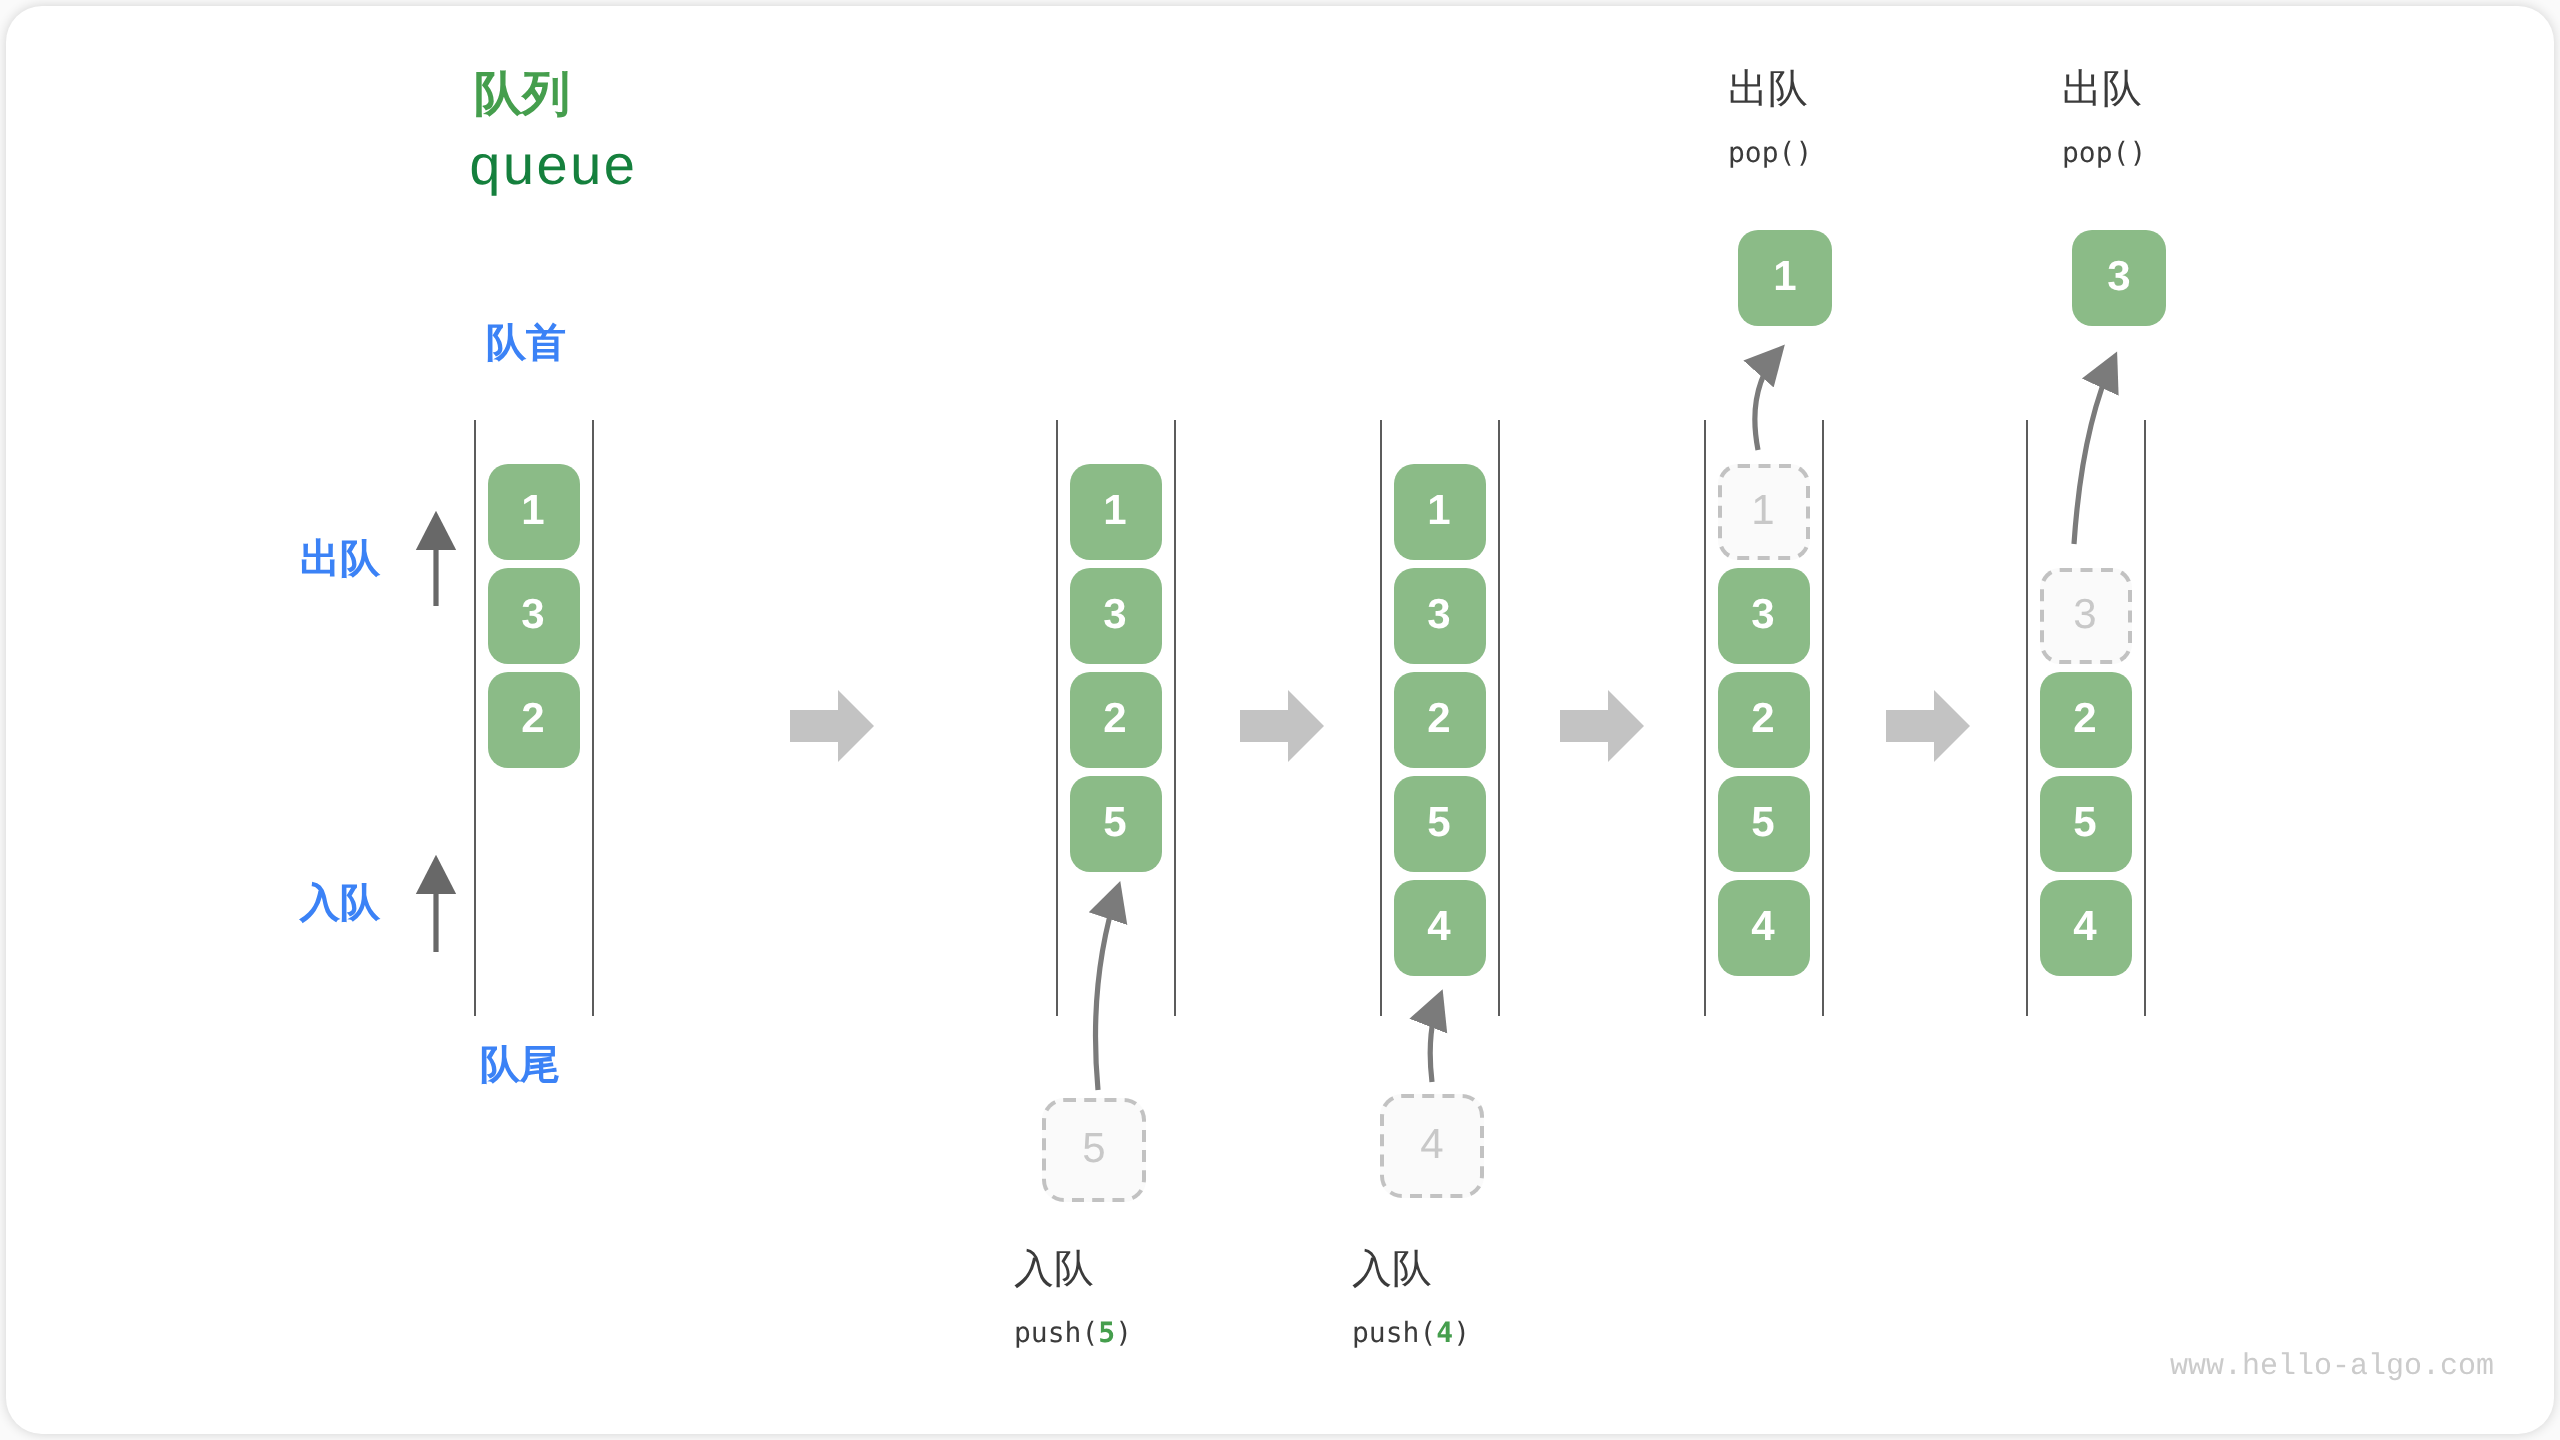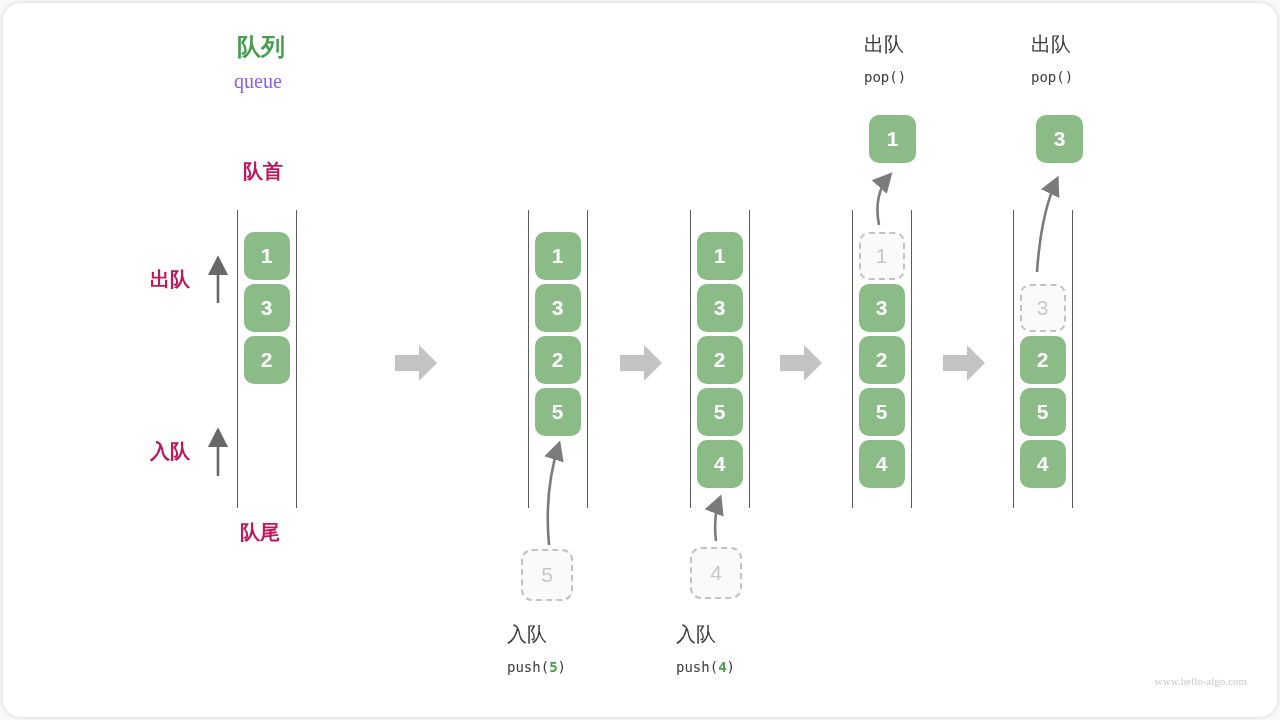"queue" #title-en { color: #8b5cf6 -> #15803d; font-family: Liberation Serif, serif -> Liberation Mono, monospace; font-size: 20px -> 28px }
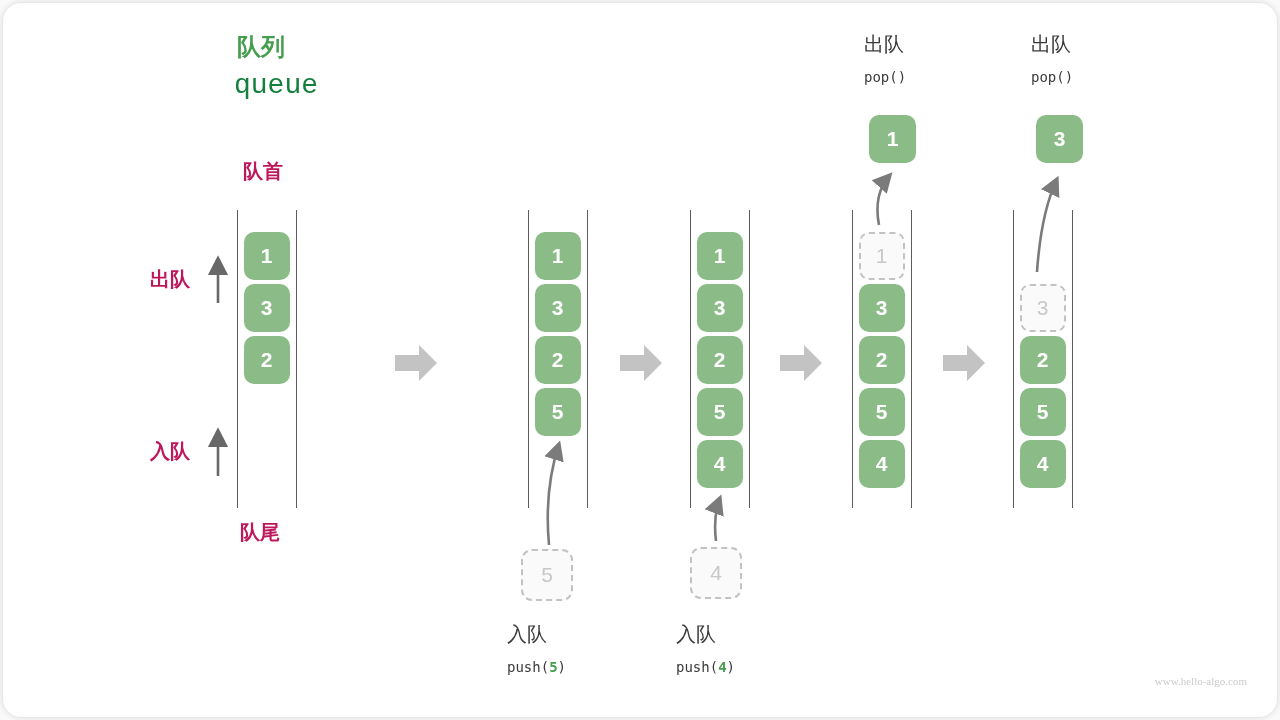"队首" .cjk-label { color: #be185d -> #3b82f6 }
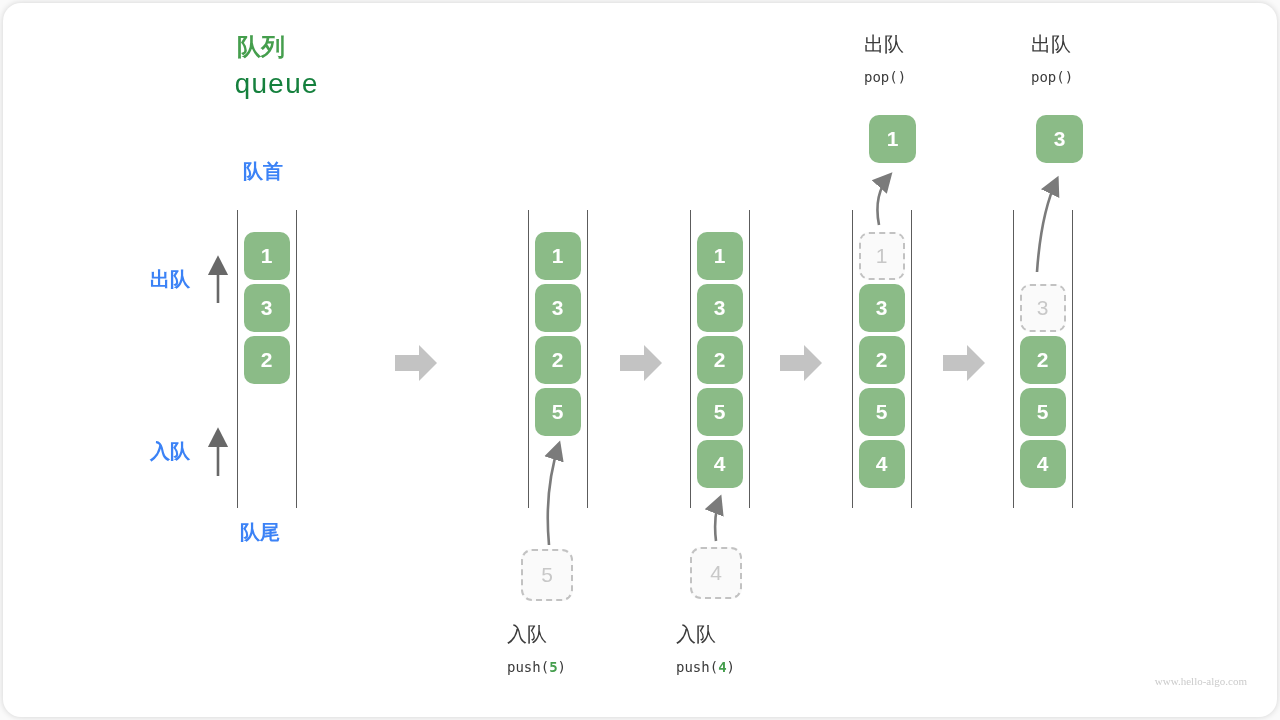"www.hello-algo.com" #watermark { font-family: Liberation Serif, serif -> Liberation Mono, monospace; font-size: 11px -> 15px }
